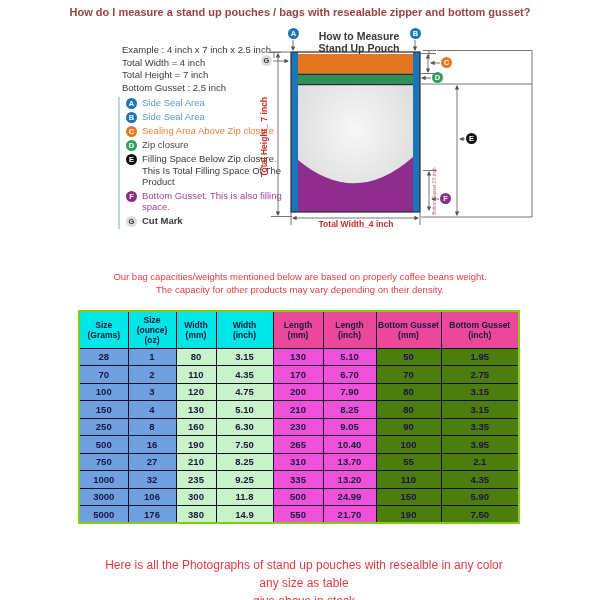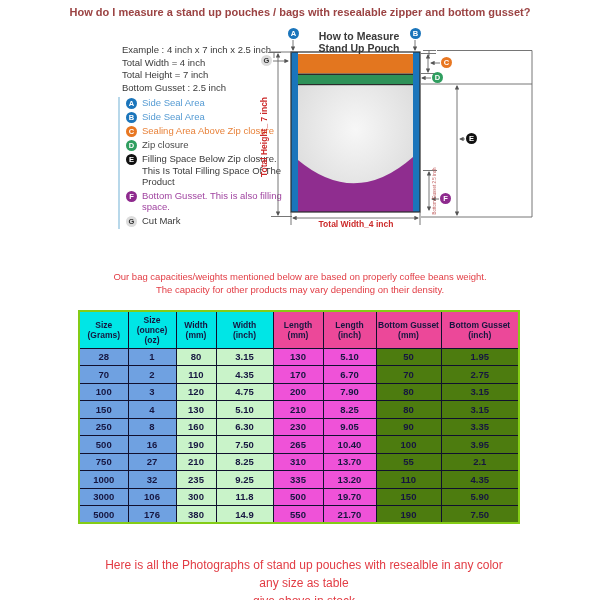"Cut Mark" .lg-text.bold { font-weight: normal -> bold }
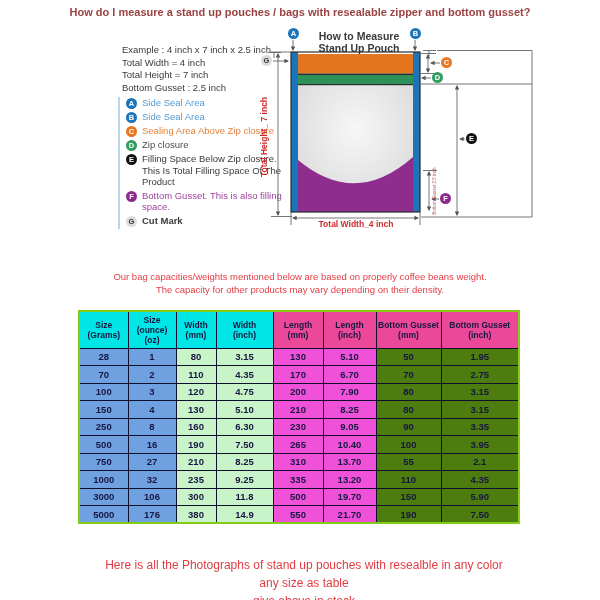"19.70" td.c2 { text: 19.70 -> 24.99 }
